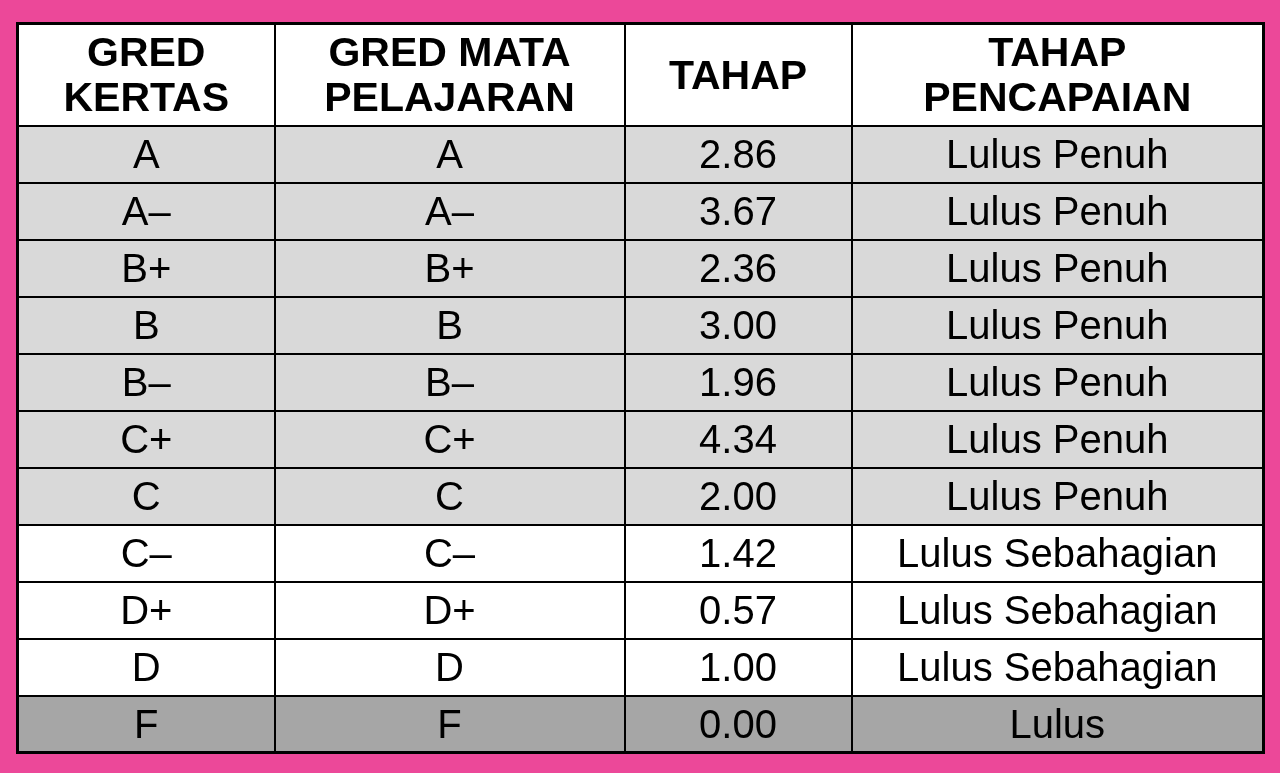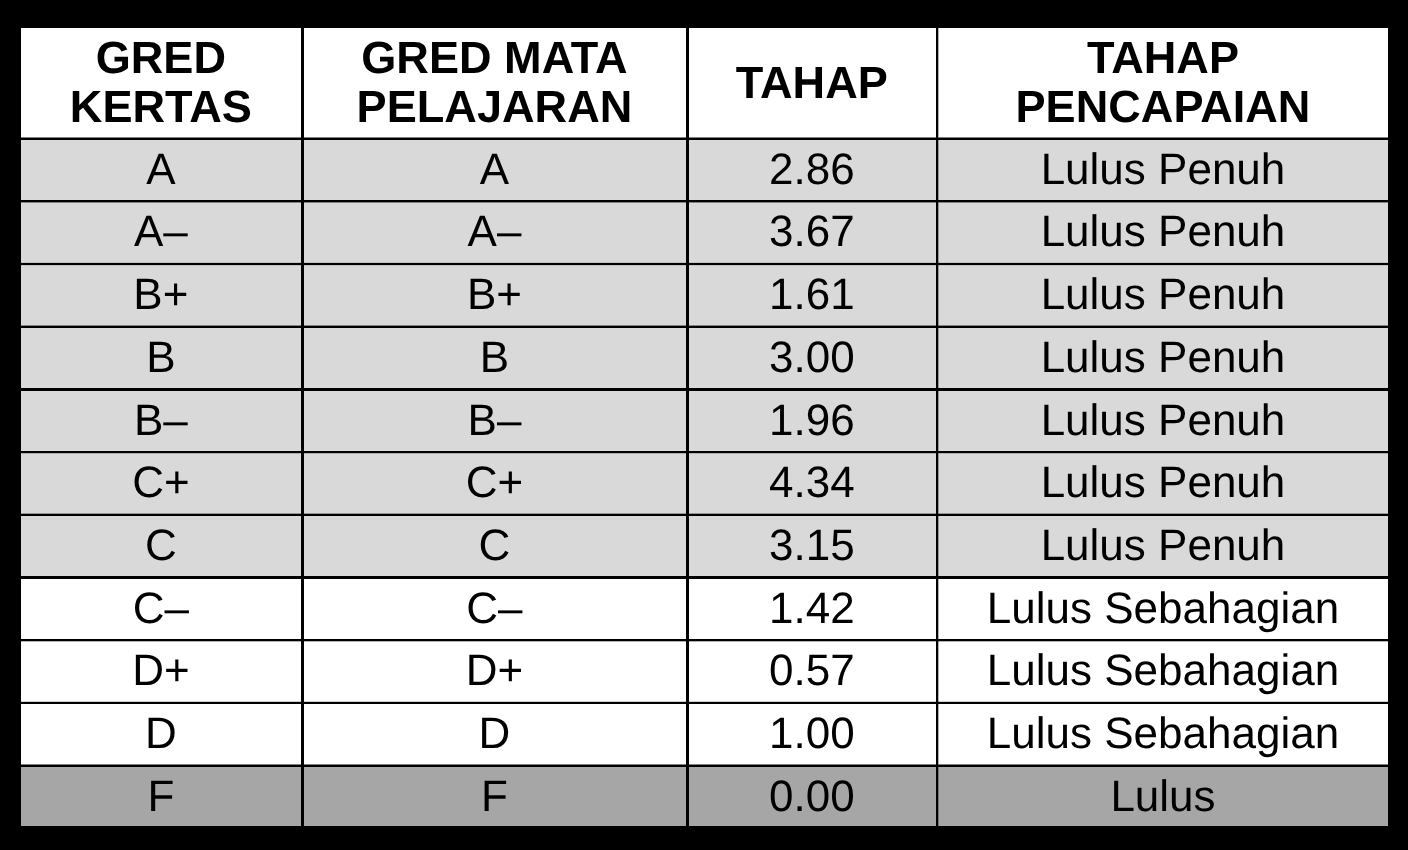"GRED" .page { background: #000000 -> #ec4899 }
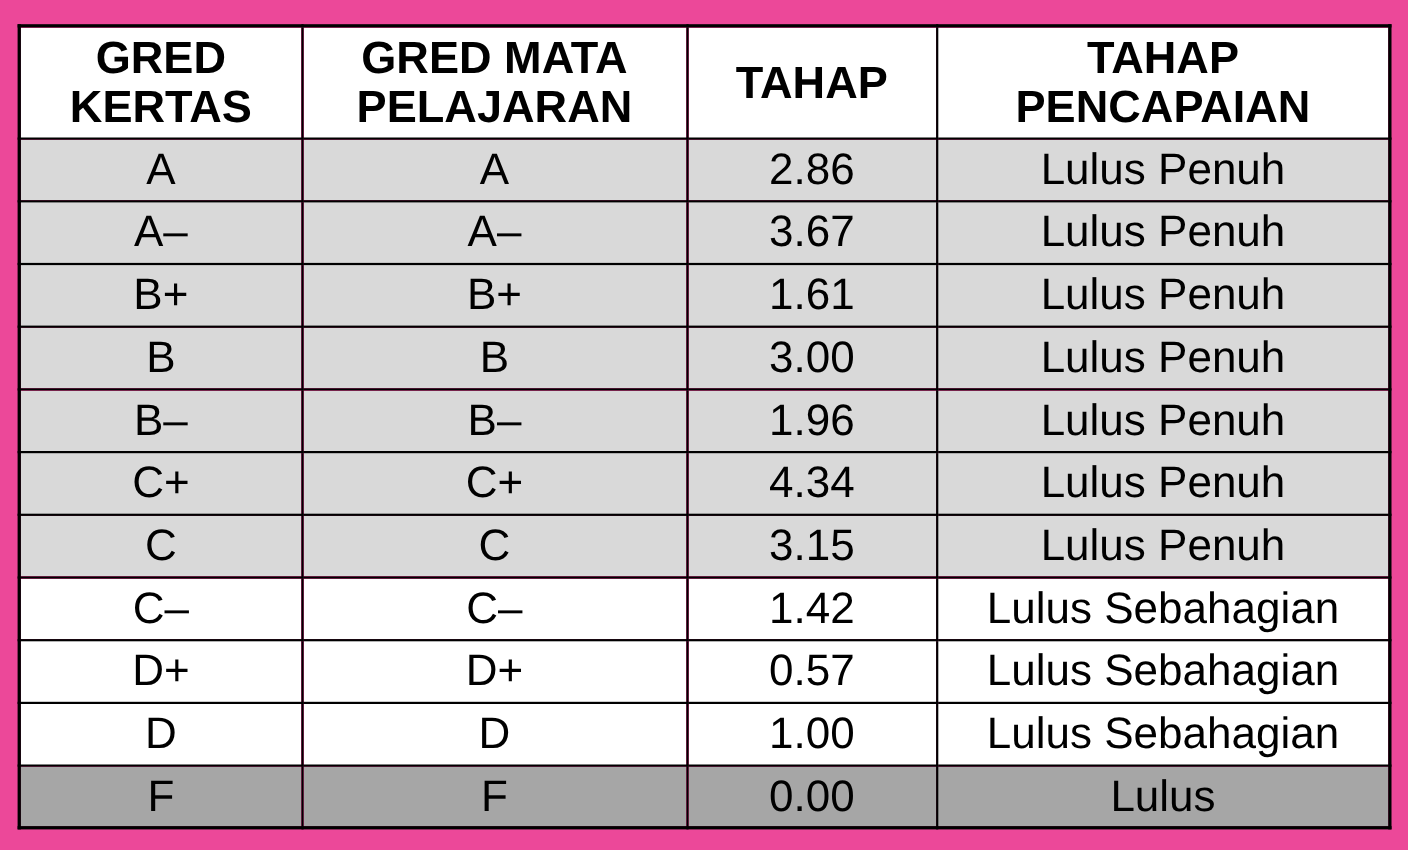"1.61" td { text: 1.61 -> 2.36 }
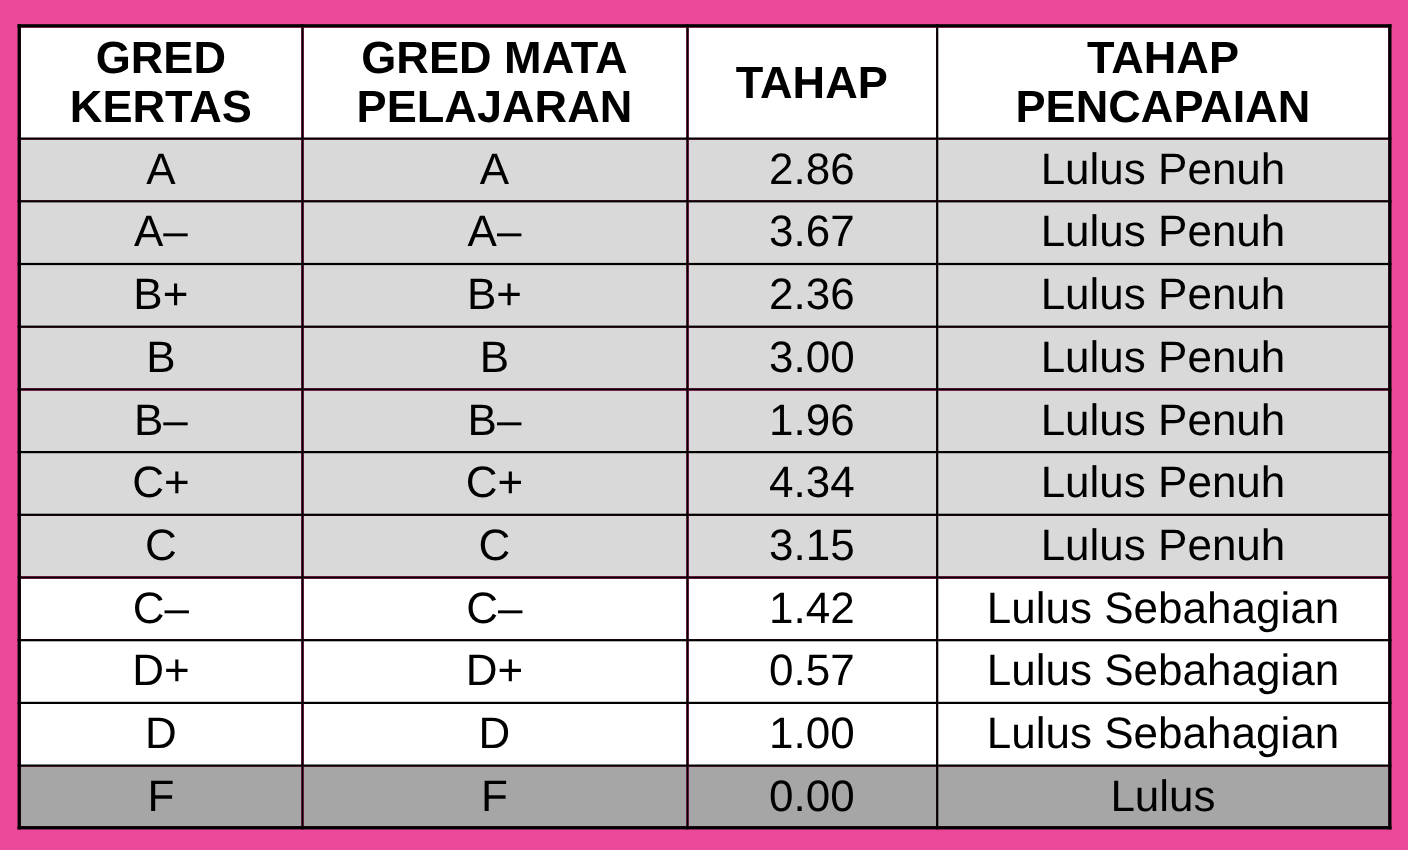"3.15" td { text: 3.15 -> 2.00 }
